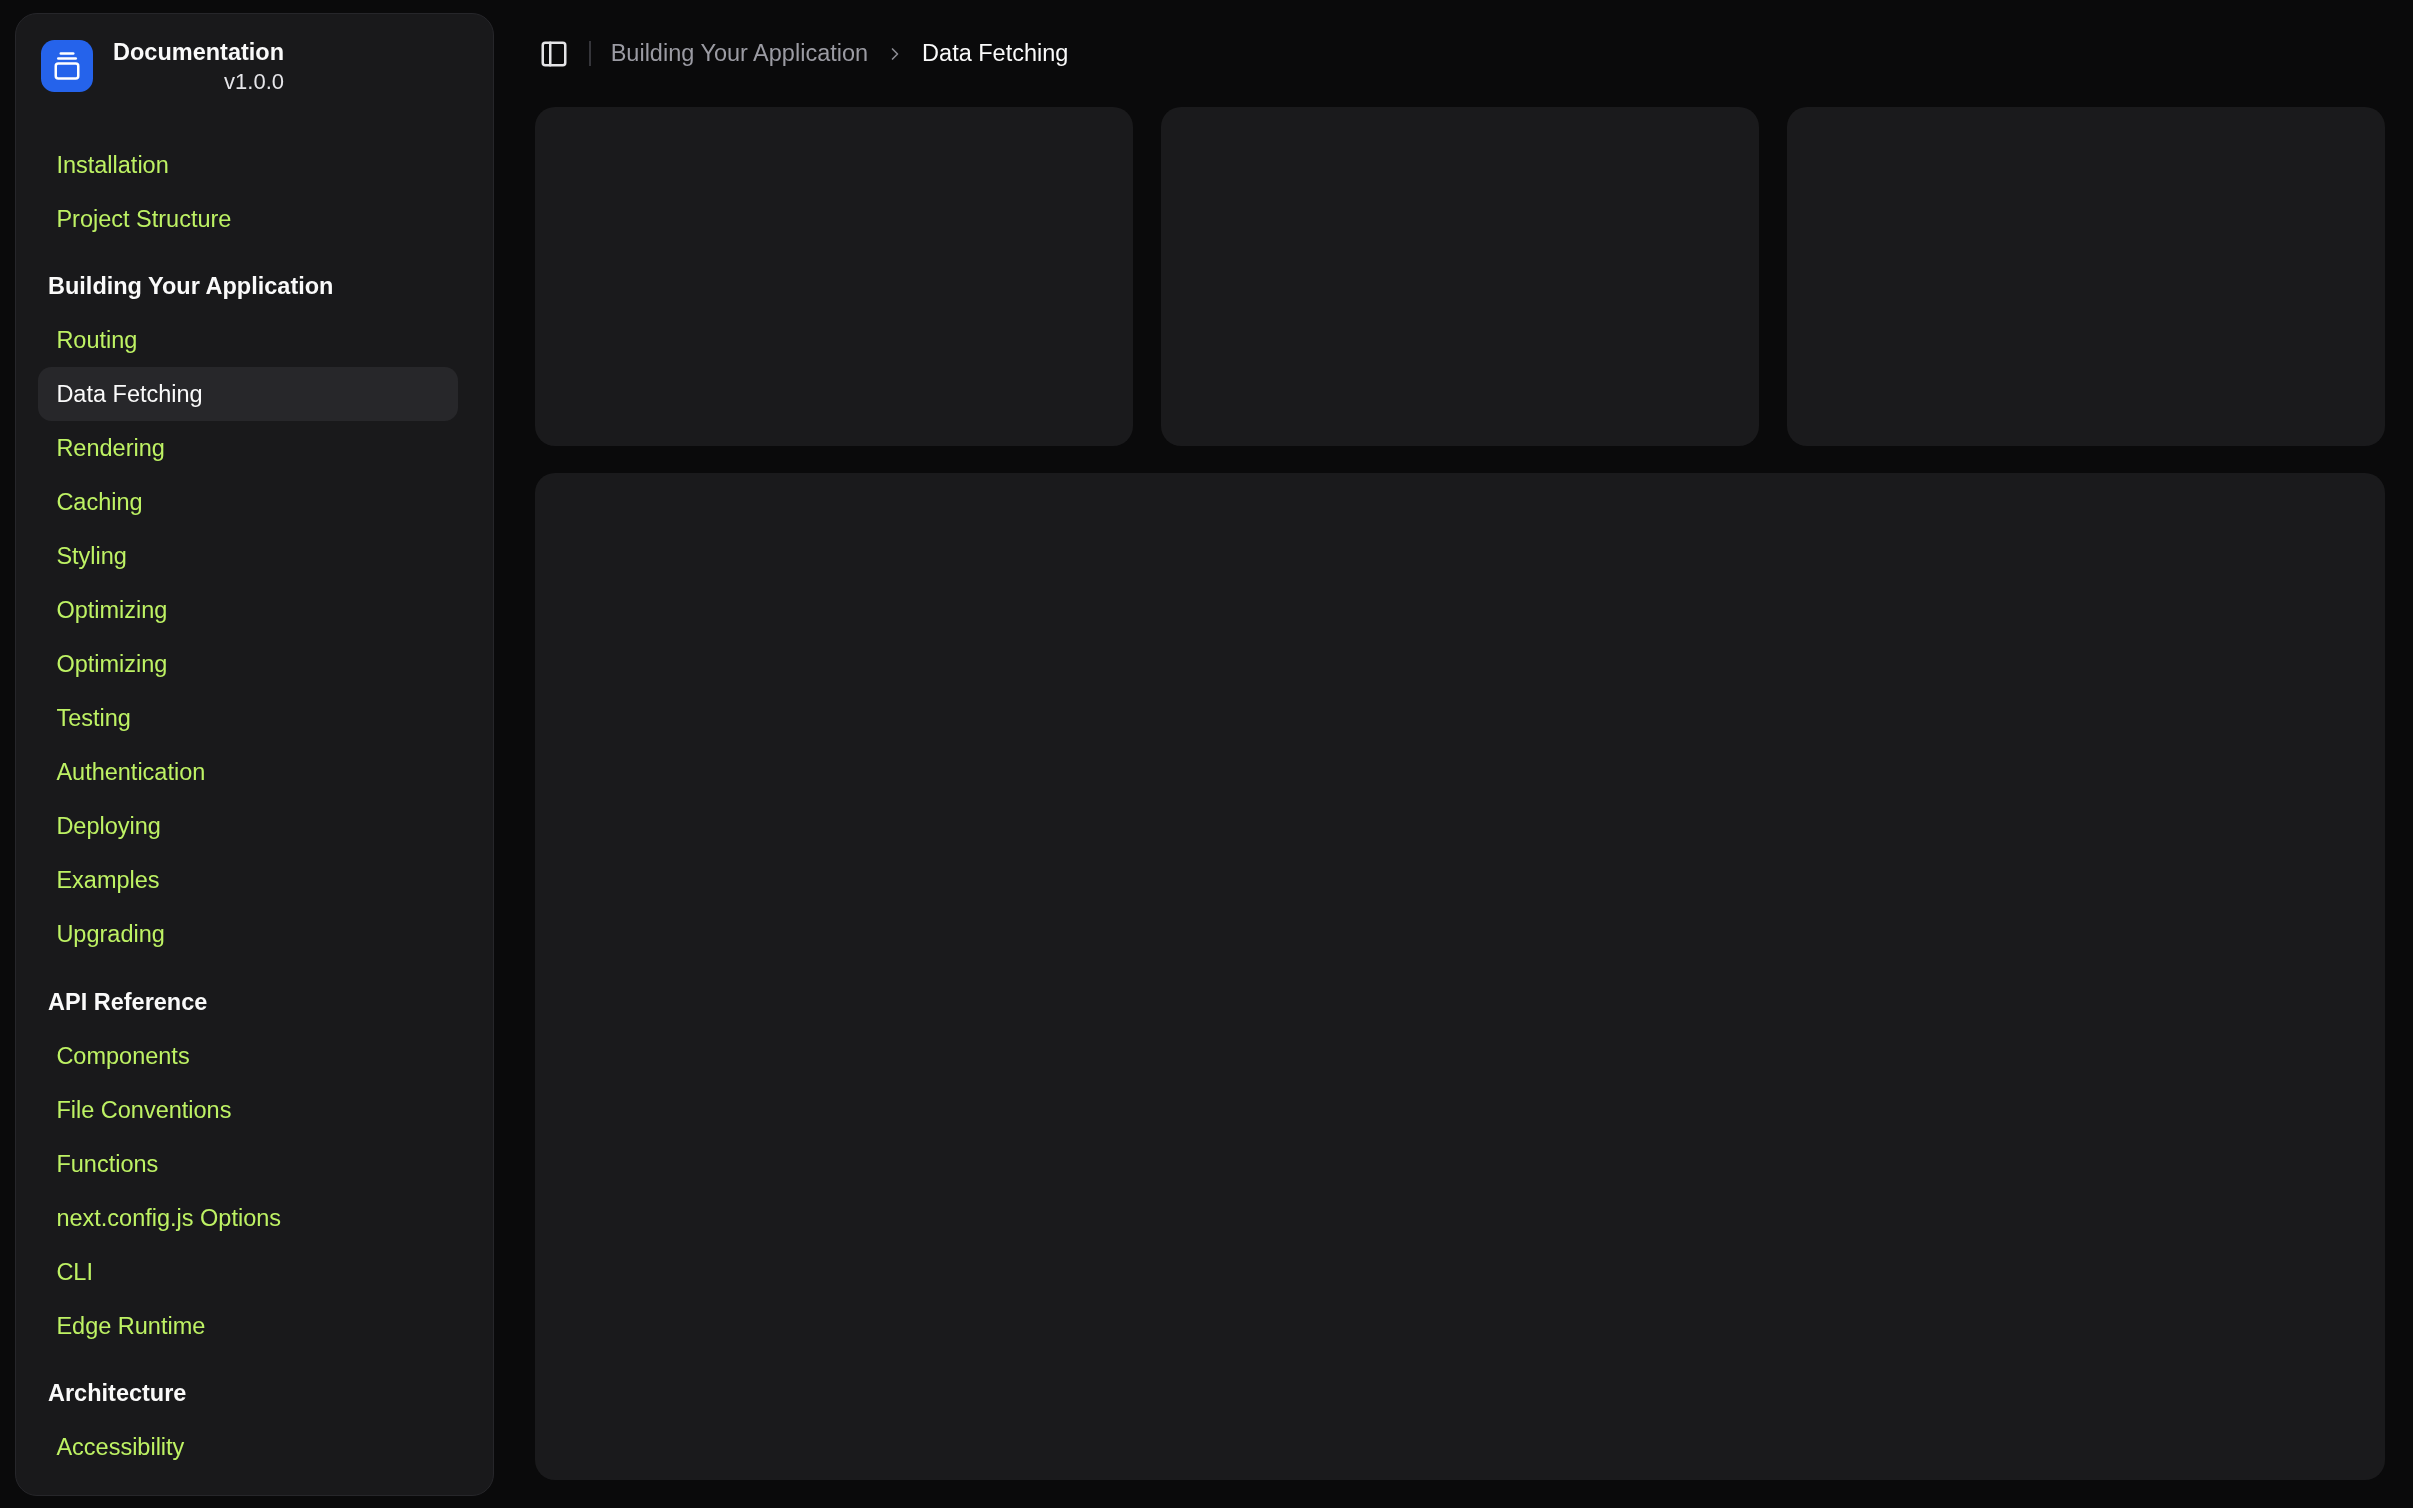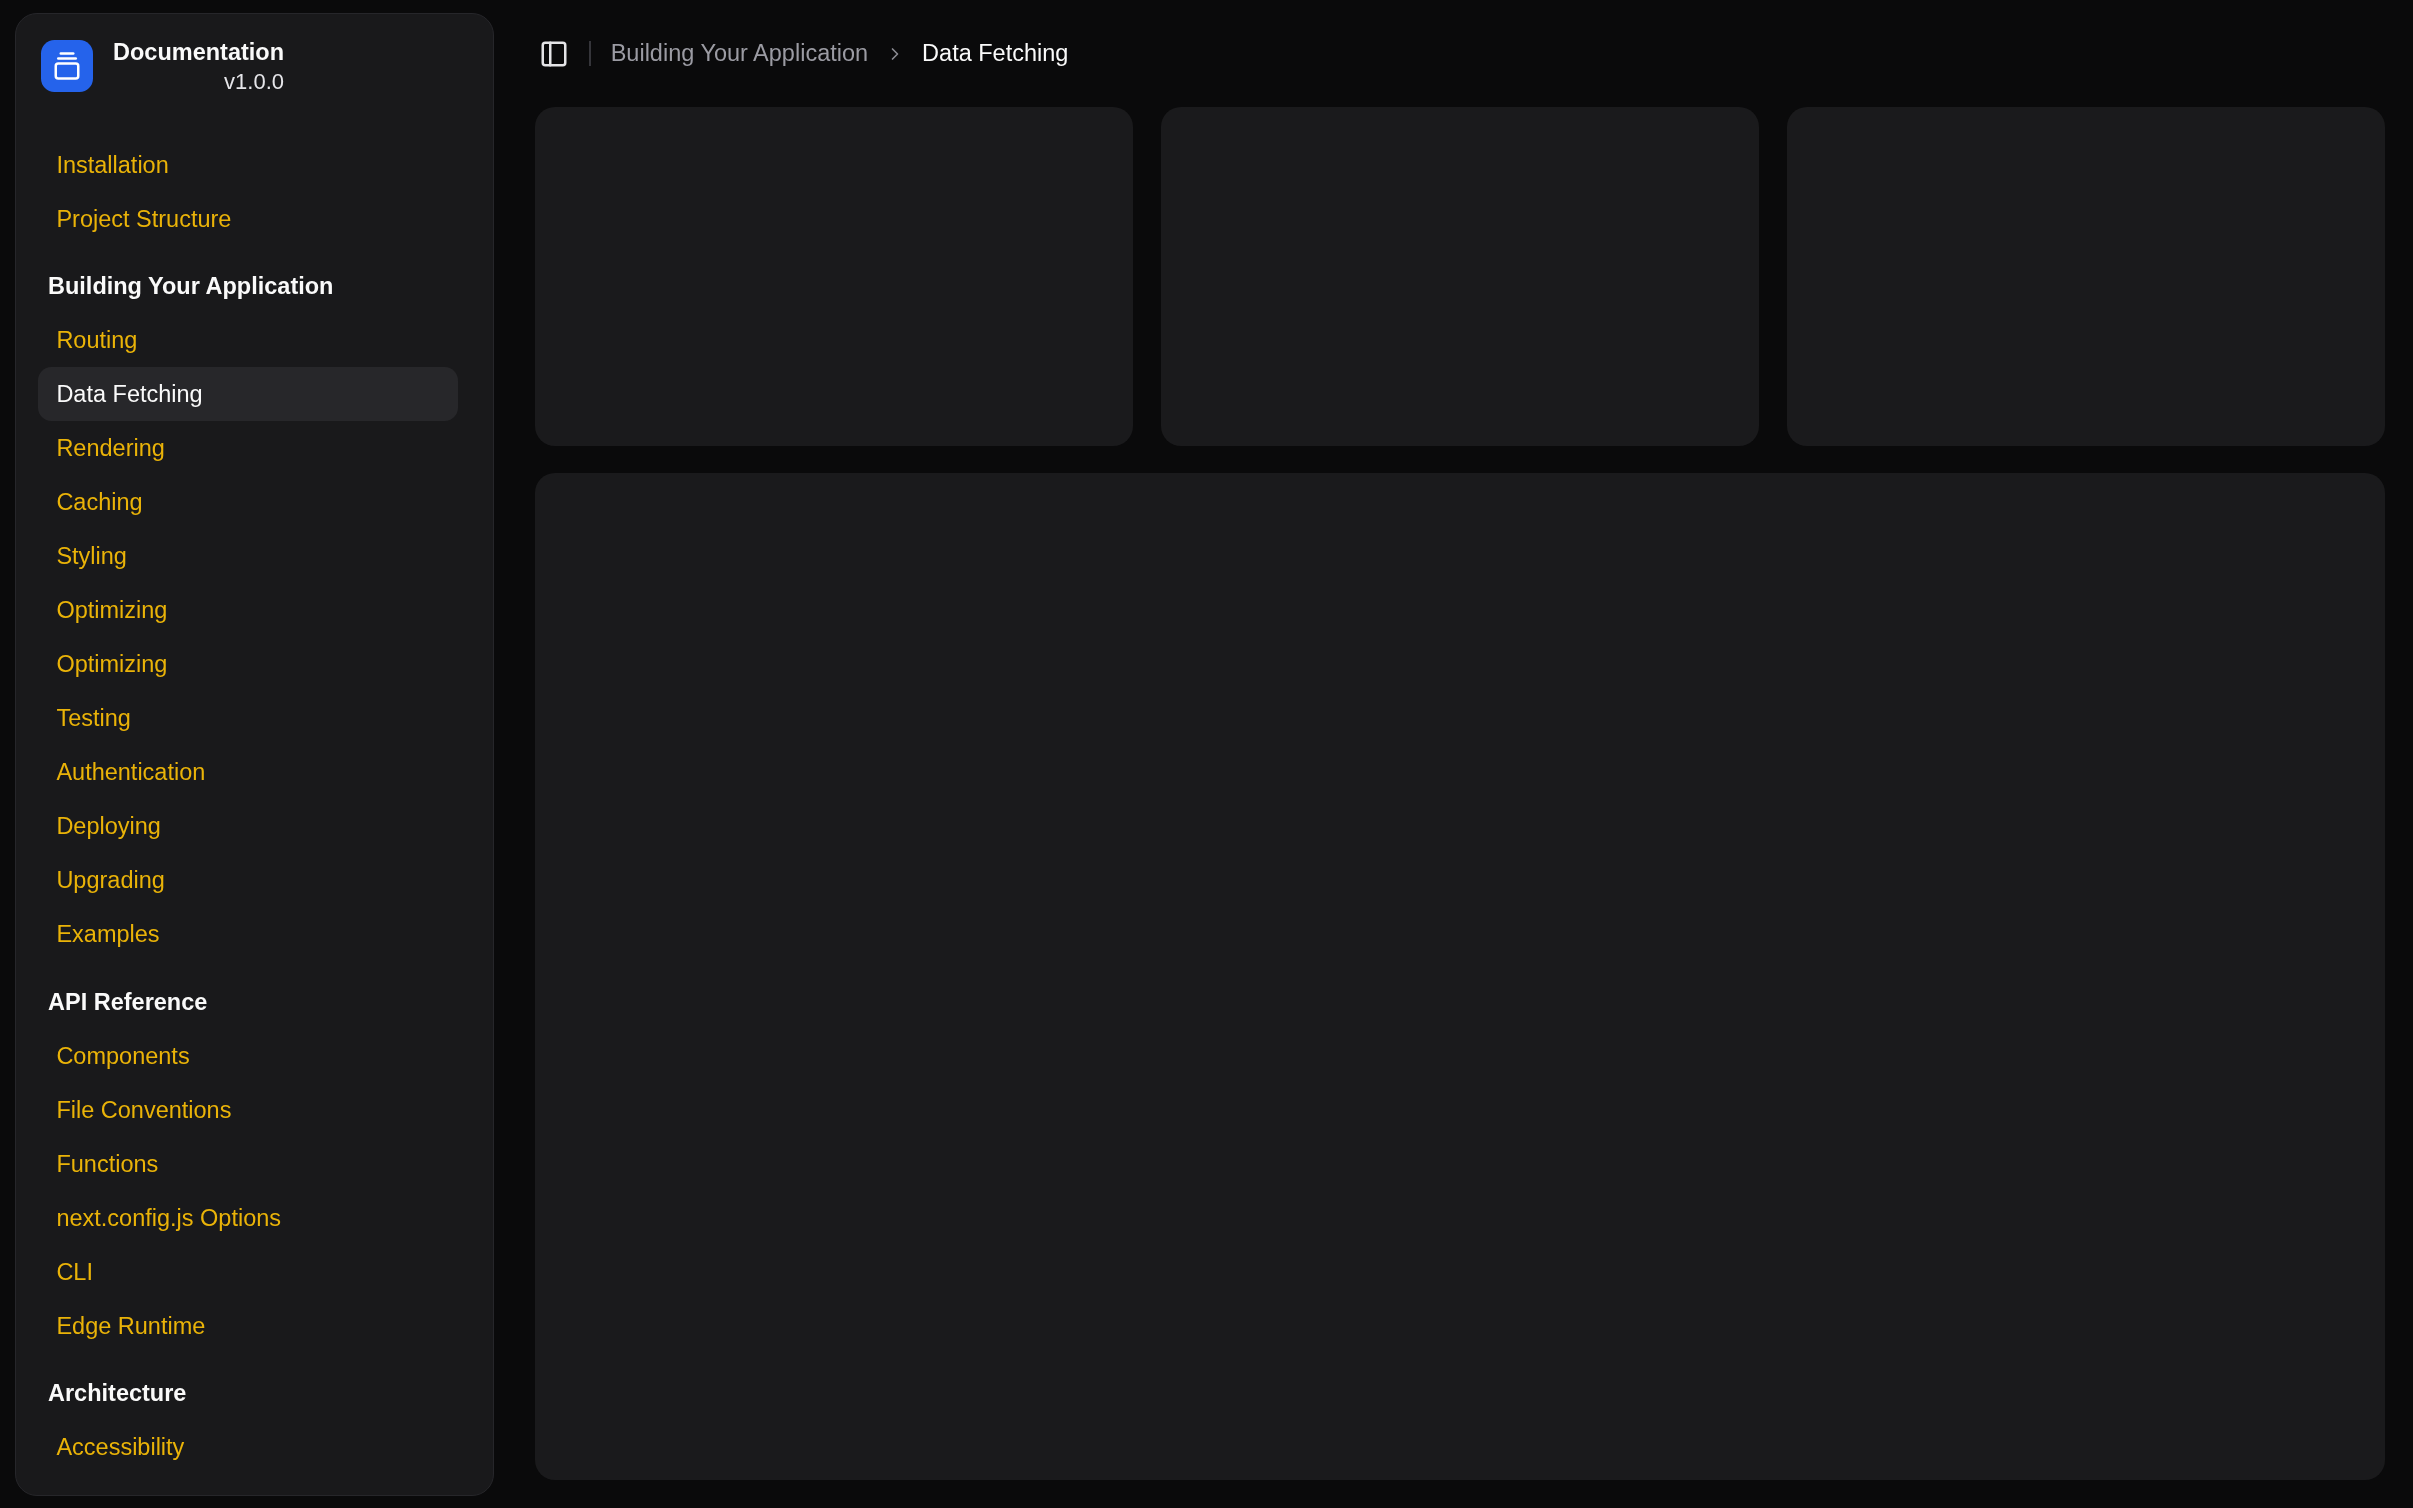"Installation" .item { color: #eab308 -> #bef264 }
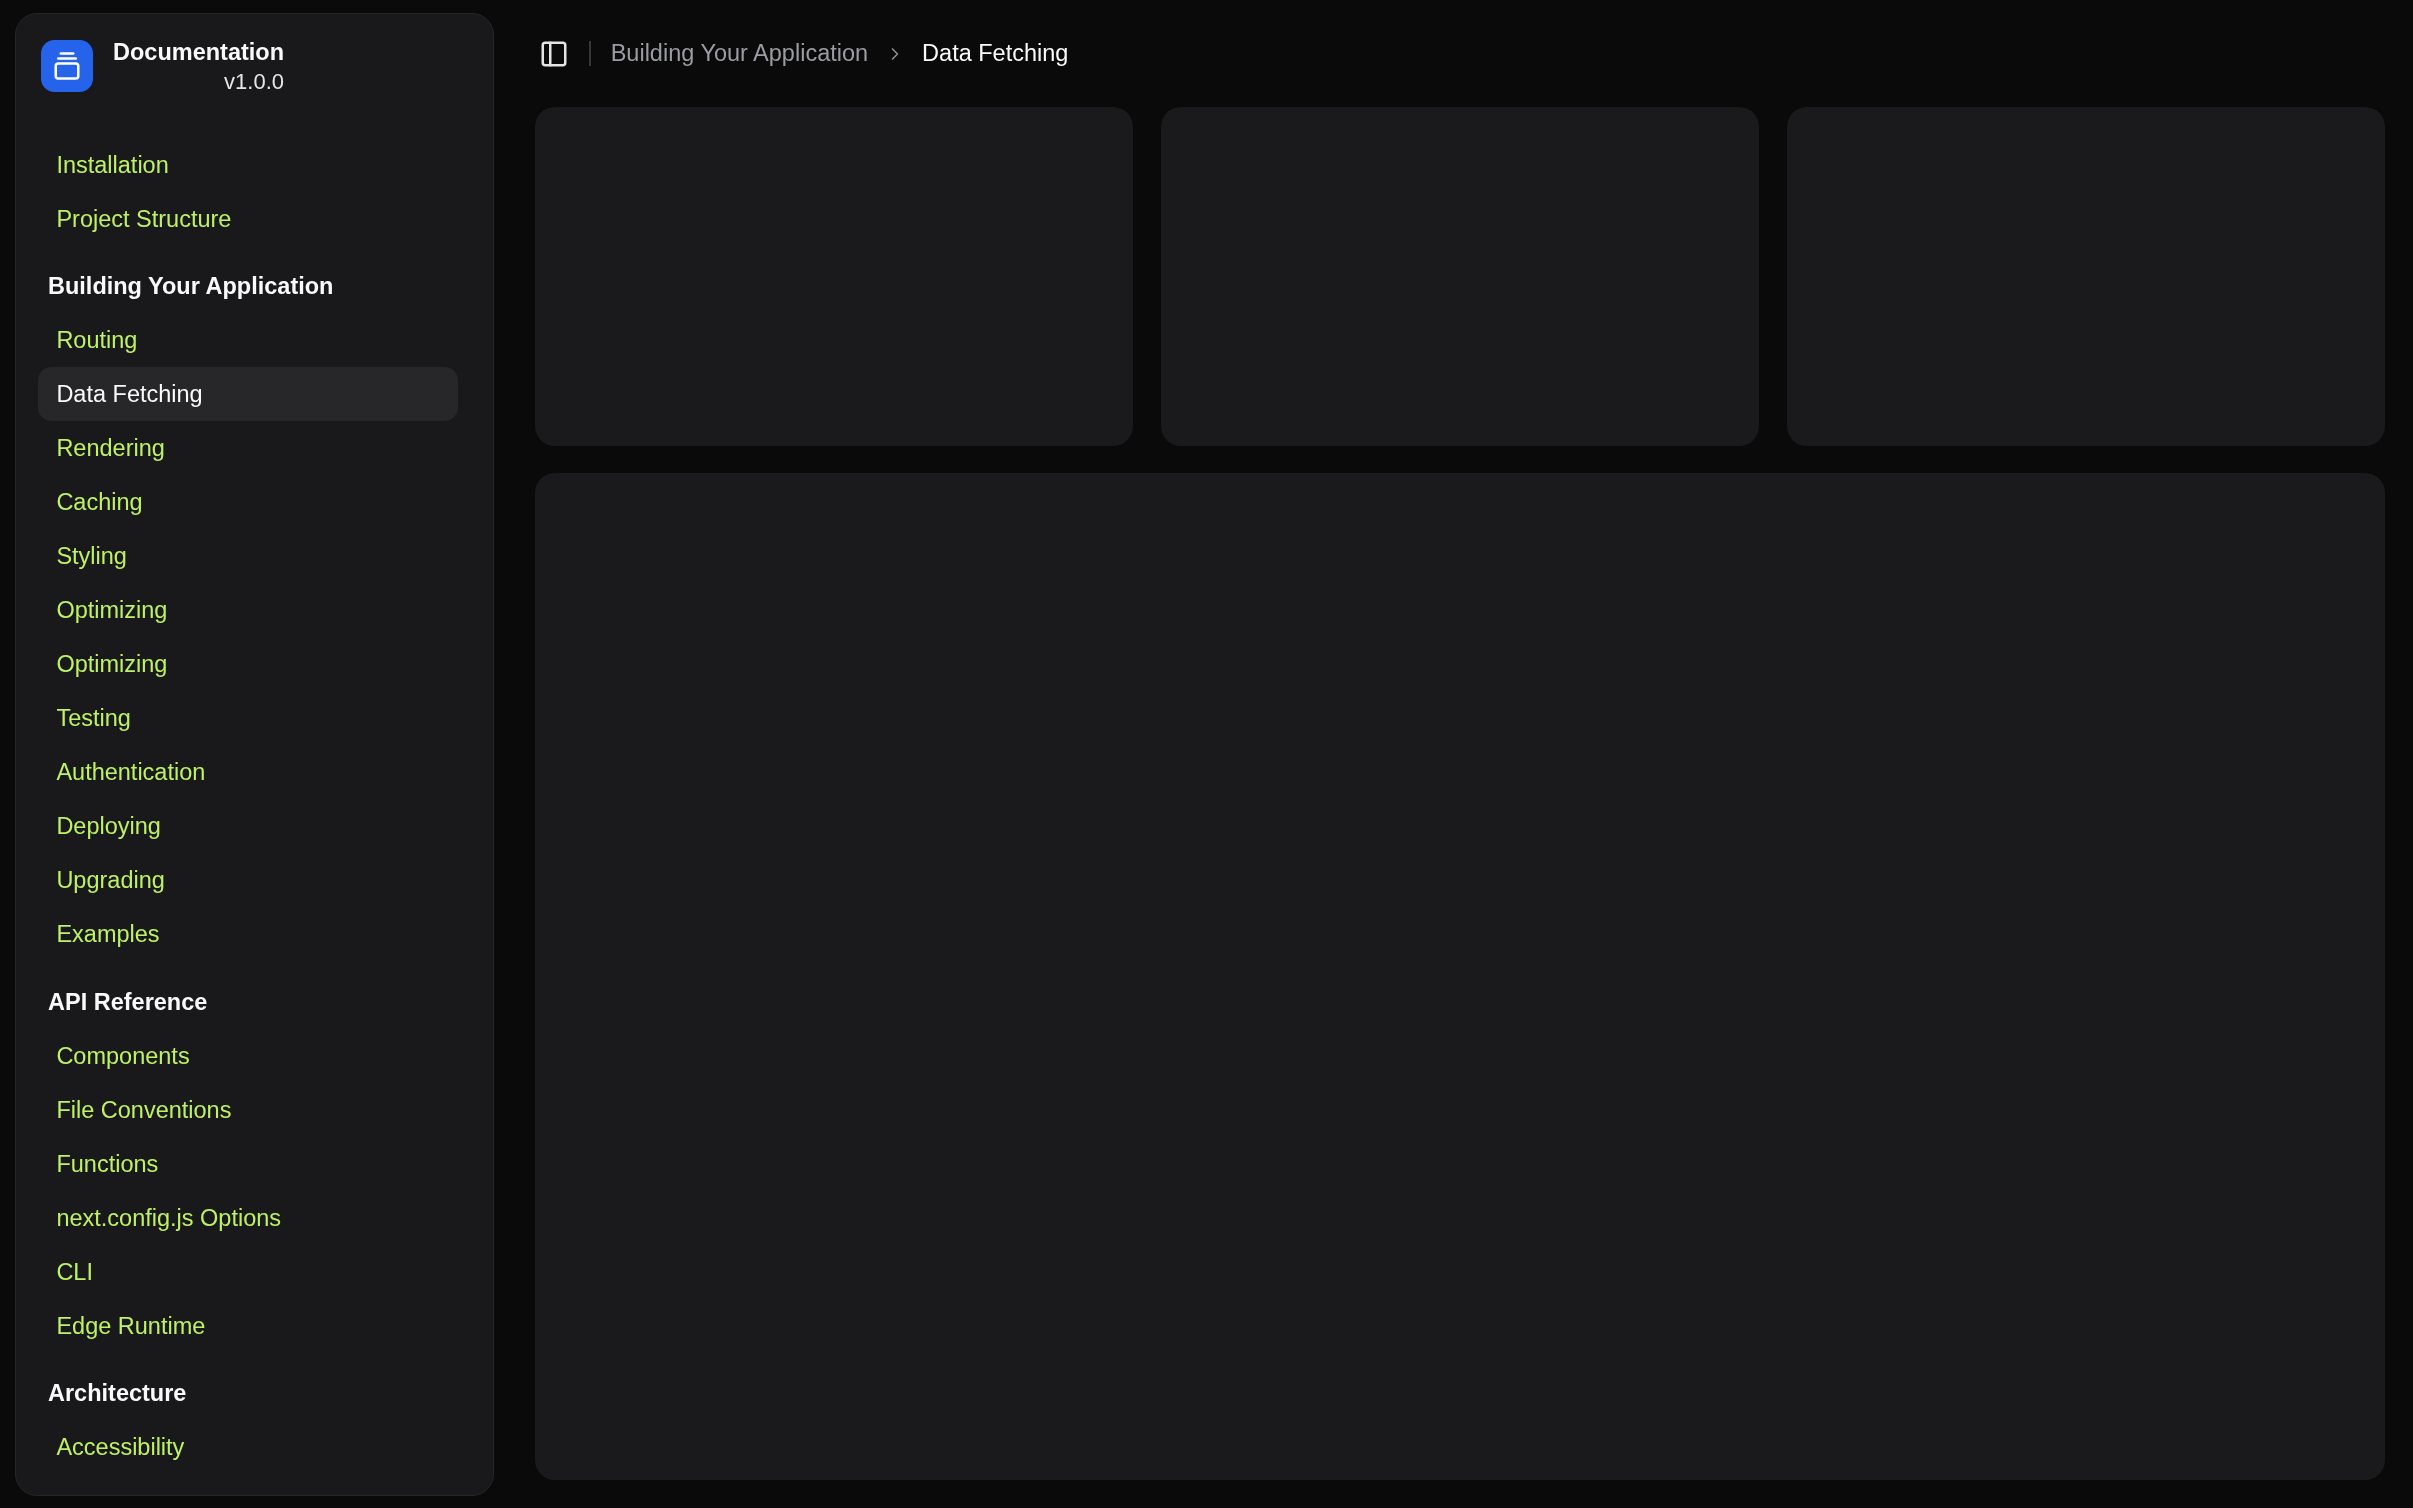"Upgrading" a.item { order: before "Examples" -> after "Examples" }
